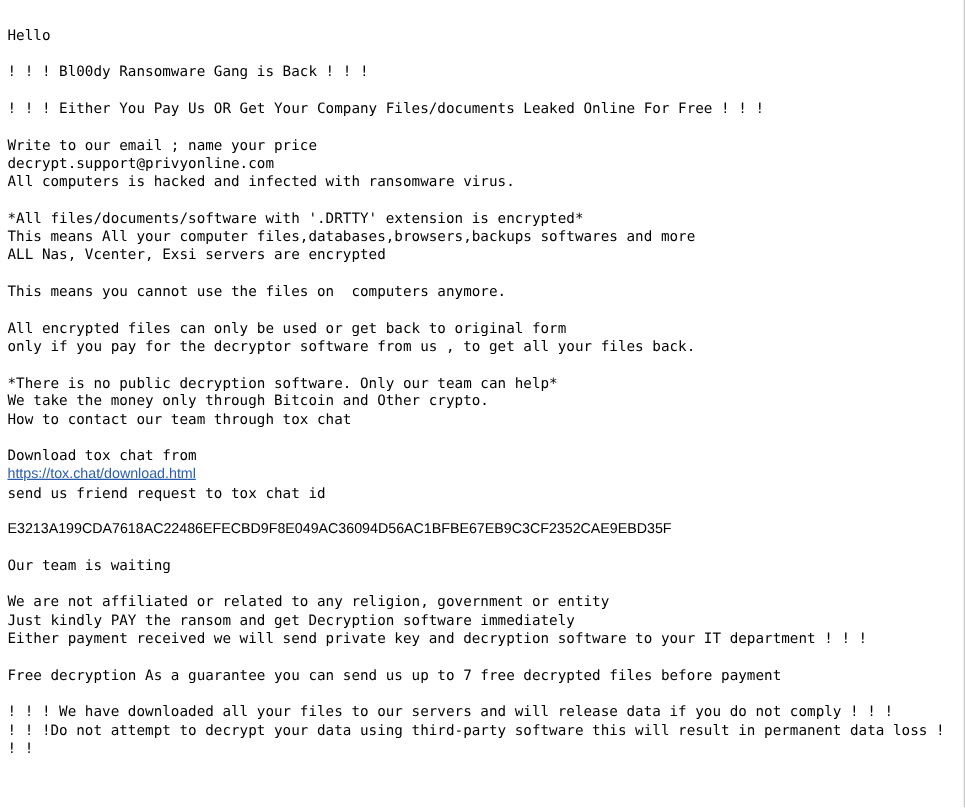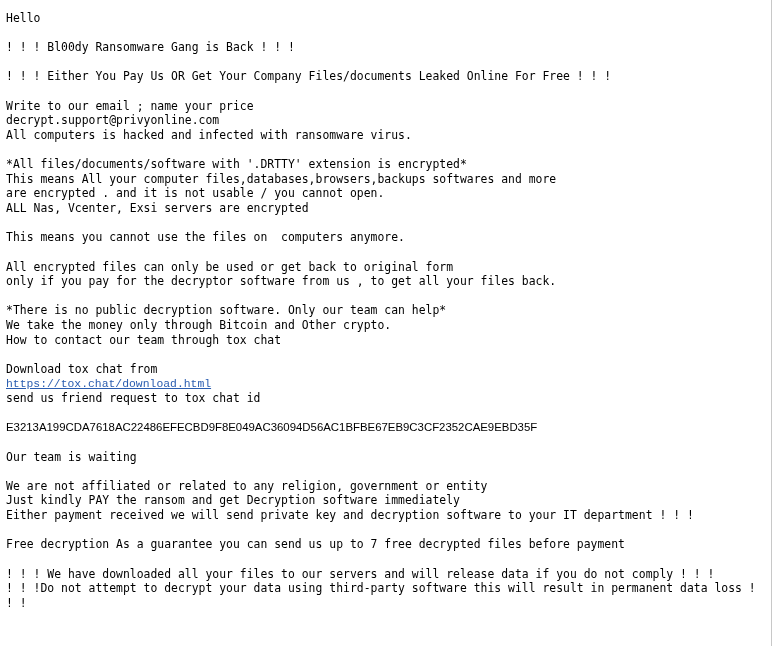"Hello" #note-body { padding: 11px 0 0 6px -> 21px 0 0 6px }
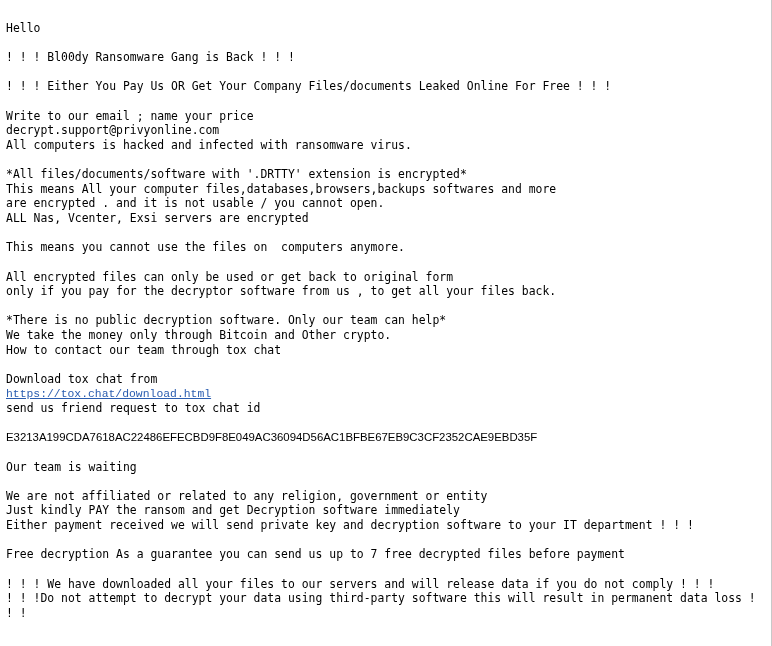"are encrypted . and it" span.line { html: <span>are encrypted . and it is not usable / you cannot open.</span> -> none }
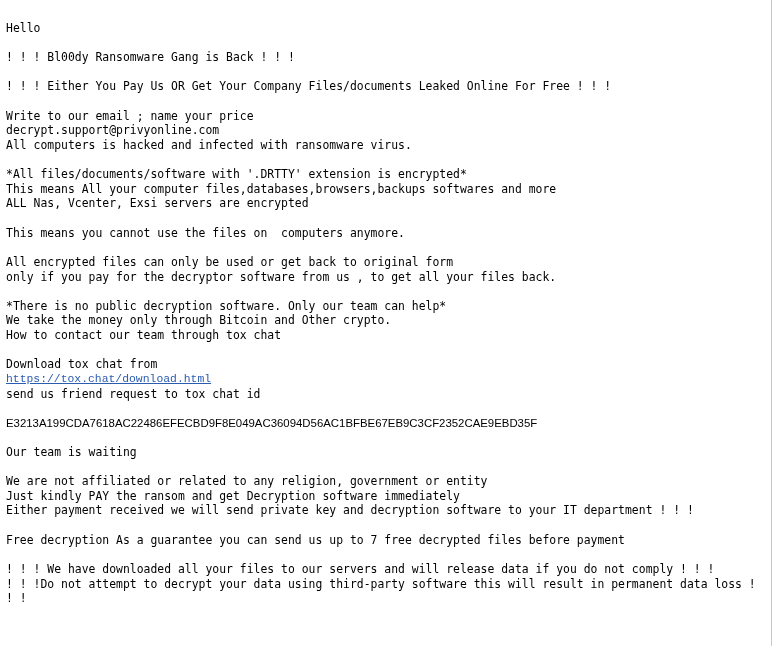"https://tox.chat/download.html" .link { font-family: Liberation Mono, monospace -> Liberation Sans, sans-serif }
